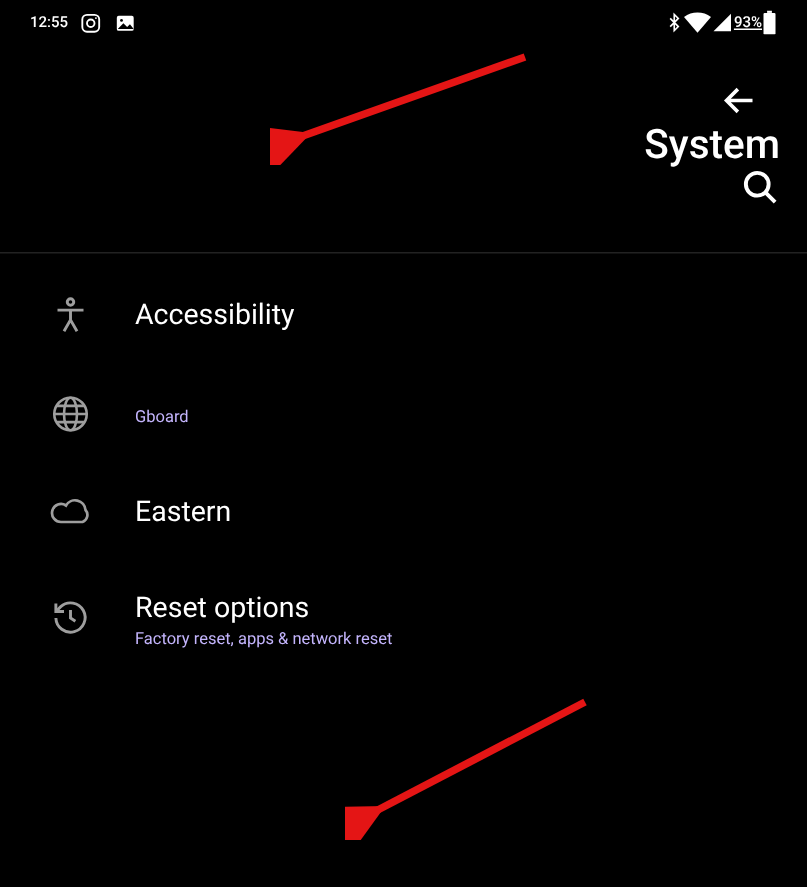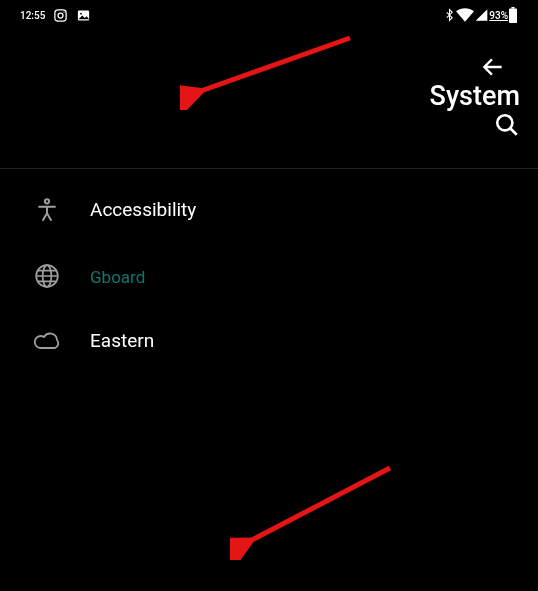"Gboard" .row .sub { color: #0f766e -> #c4b5fd; font-size: 17px -> 11px }
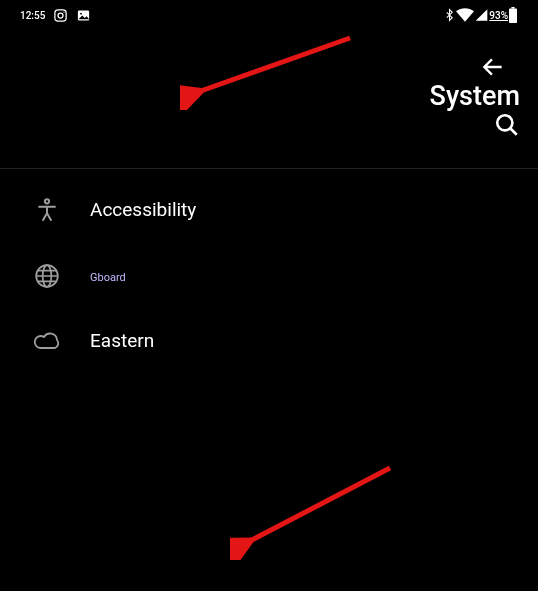"Reset options" div.row { html: none -> <div> <div> <svg> <path></path> <path></path> <path></path> </svg> </div> <div> <div>Reset options</div> <div>Factory reset, apps &amp; network reset</div> </div> </div> }
